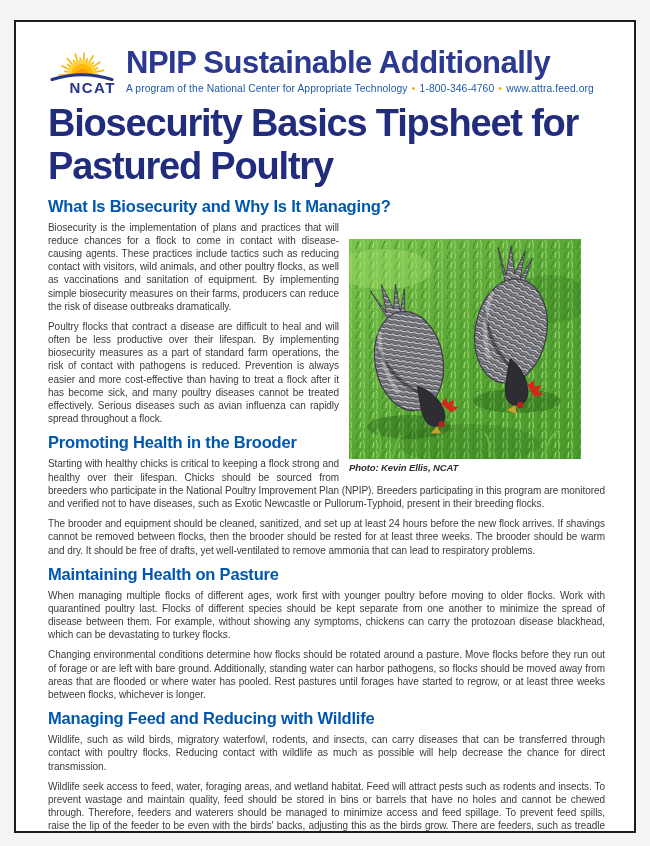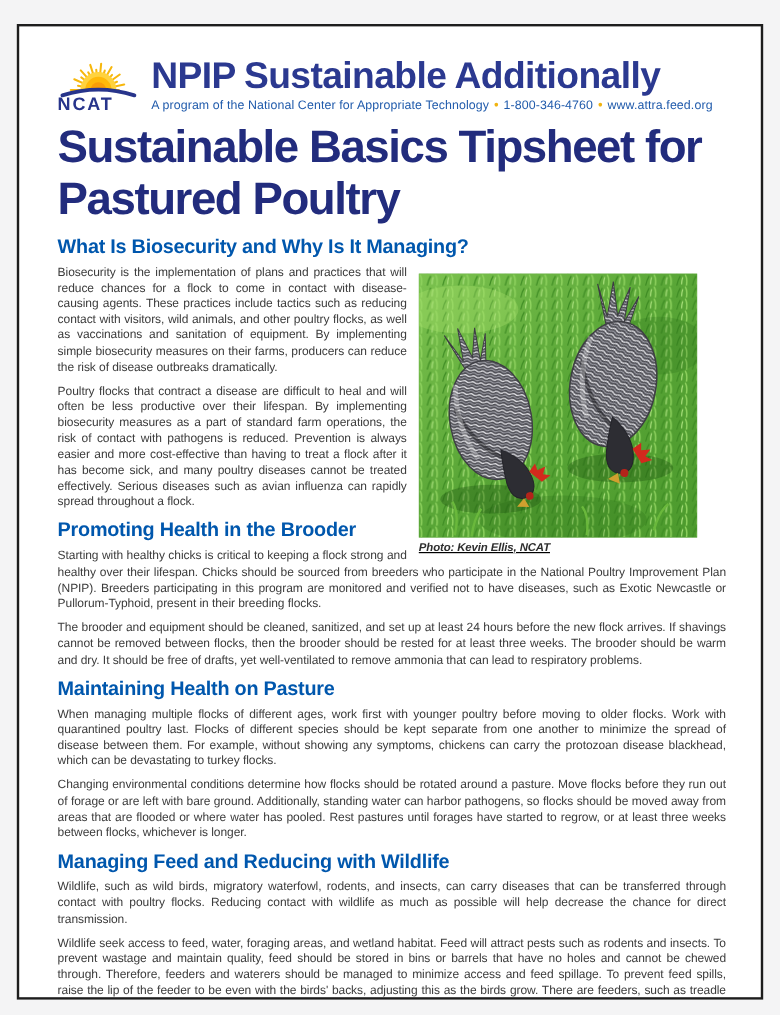"NCAT" .logo { text-align: left -> right }
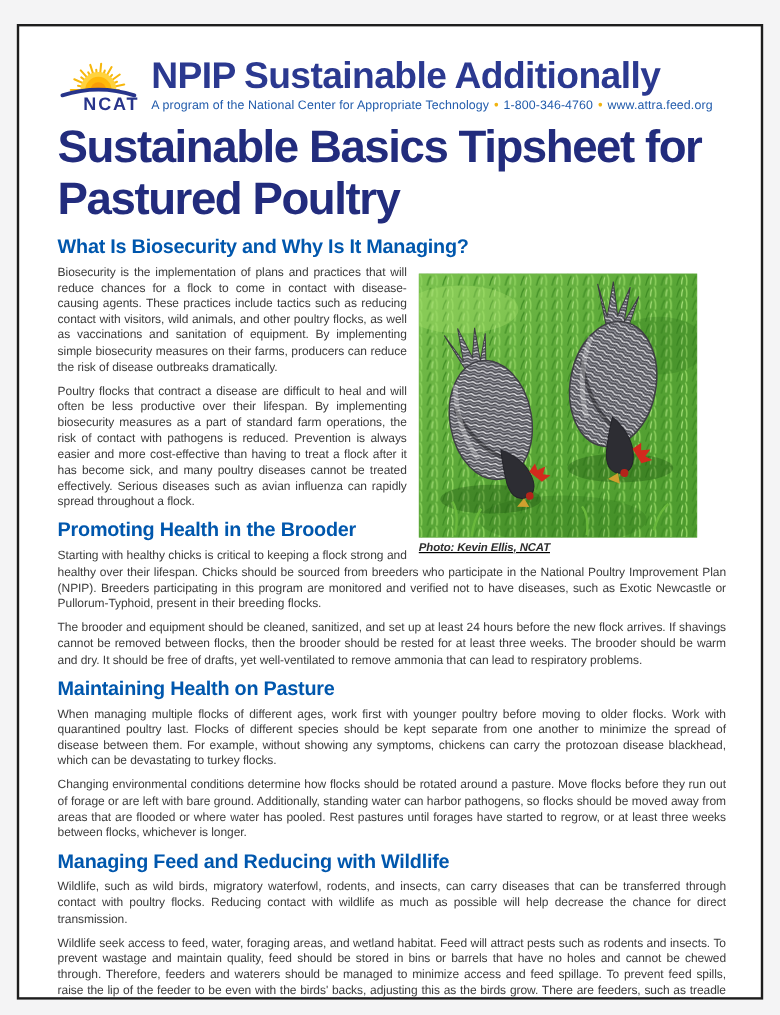"Sustainable Basics Tipsheet for Pastured" h1 { text: Sustainable -> Biosecurity }
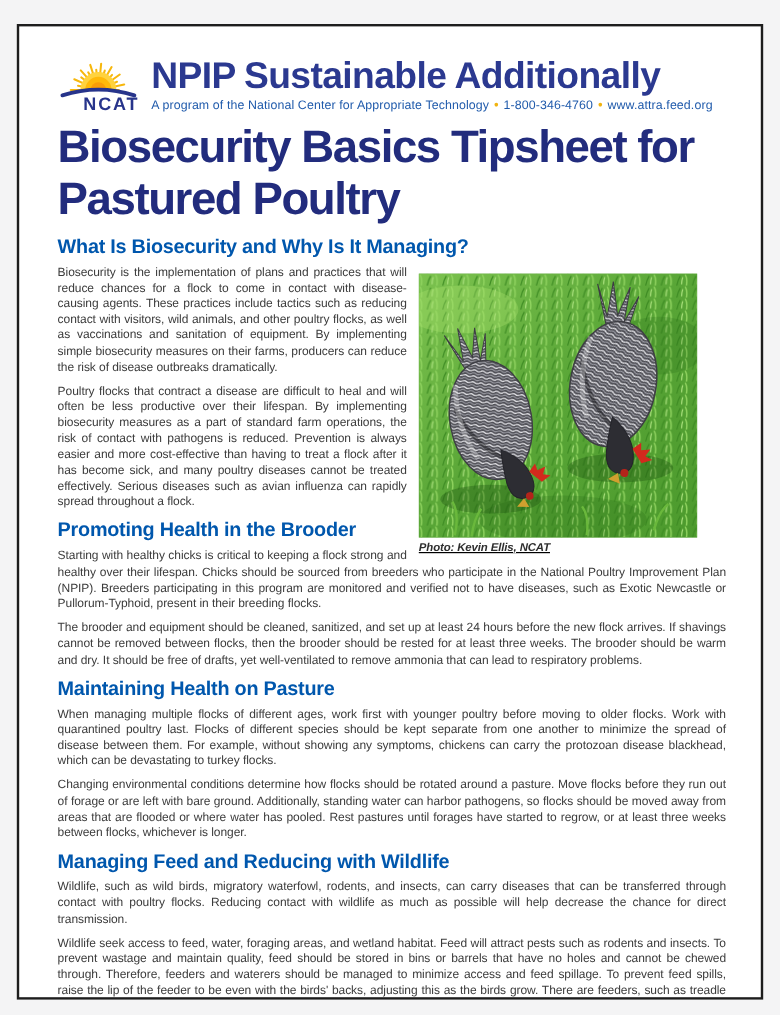"Photo: Kevin Ellis, NCAT" figure.photo { margin: 7px 0 3px 10px -> 18px 0 3px 10px; text-decoration: underline -> none }
